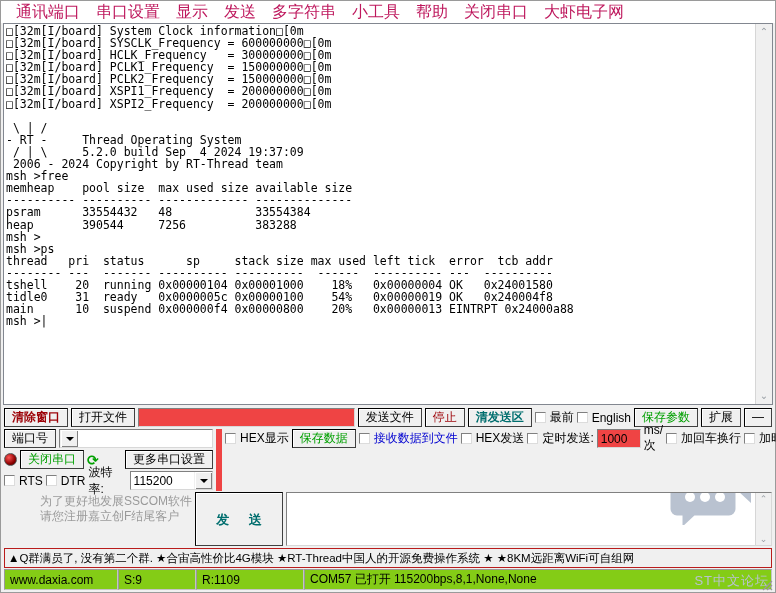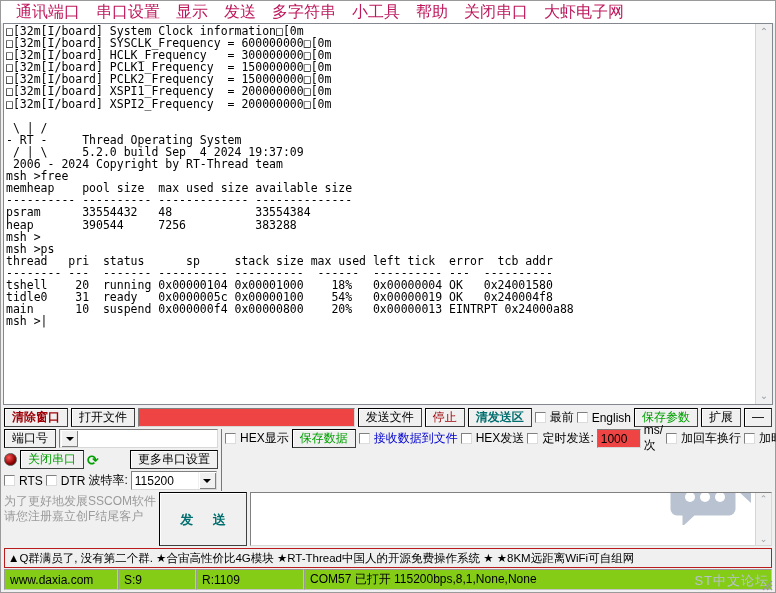"端口号" .leftpanel { border-right: 1px solid #ef4444 -> 6px solid #ef4444 }
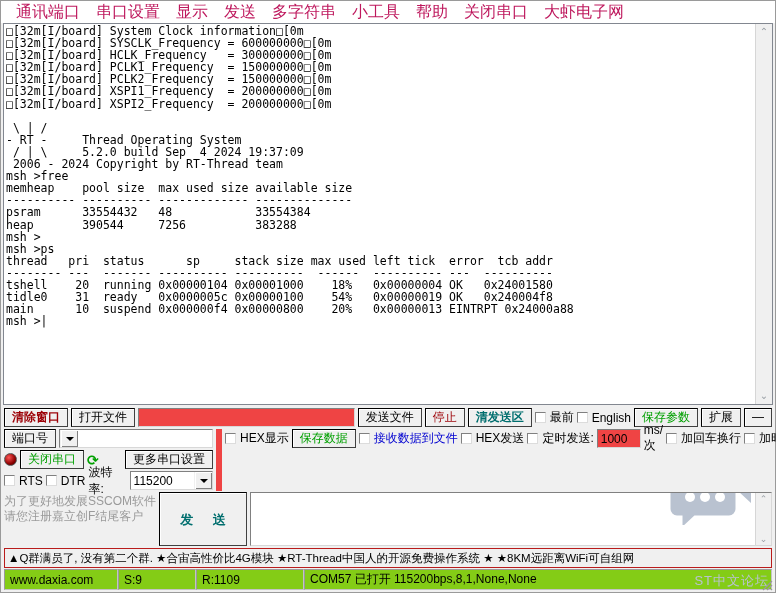"为了更好地发展SSCOM软件" .promo { margin-left: none -> 36px }
